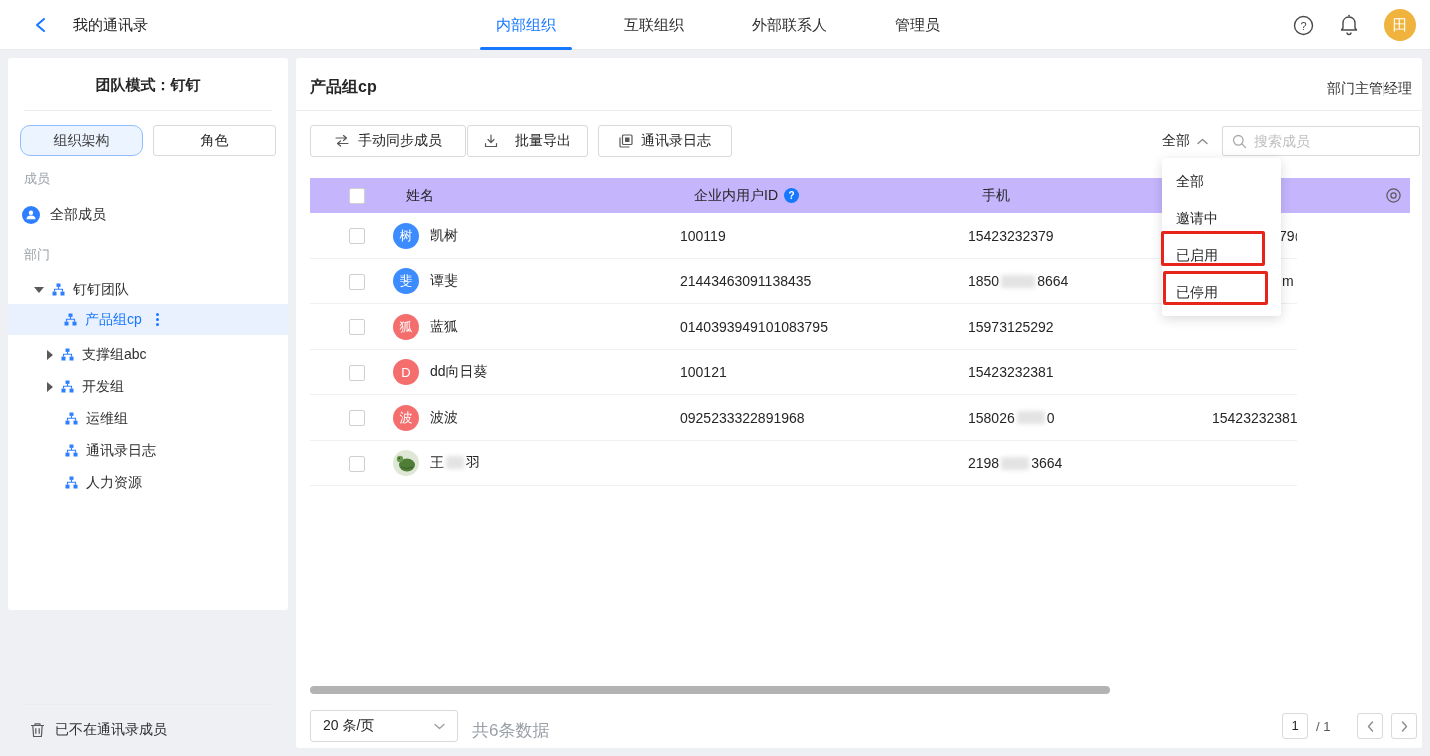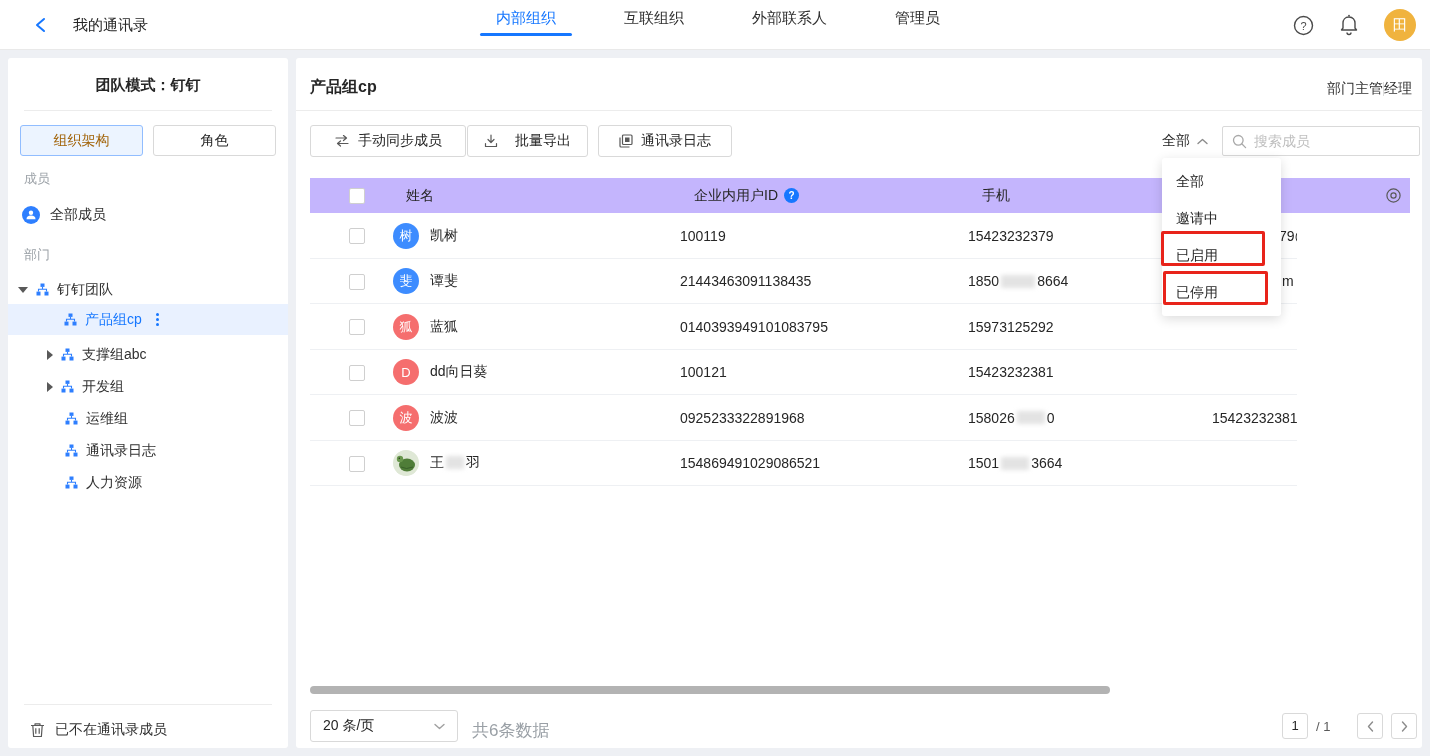"内部组织" .top-tab { height: 36px -> 50px }
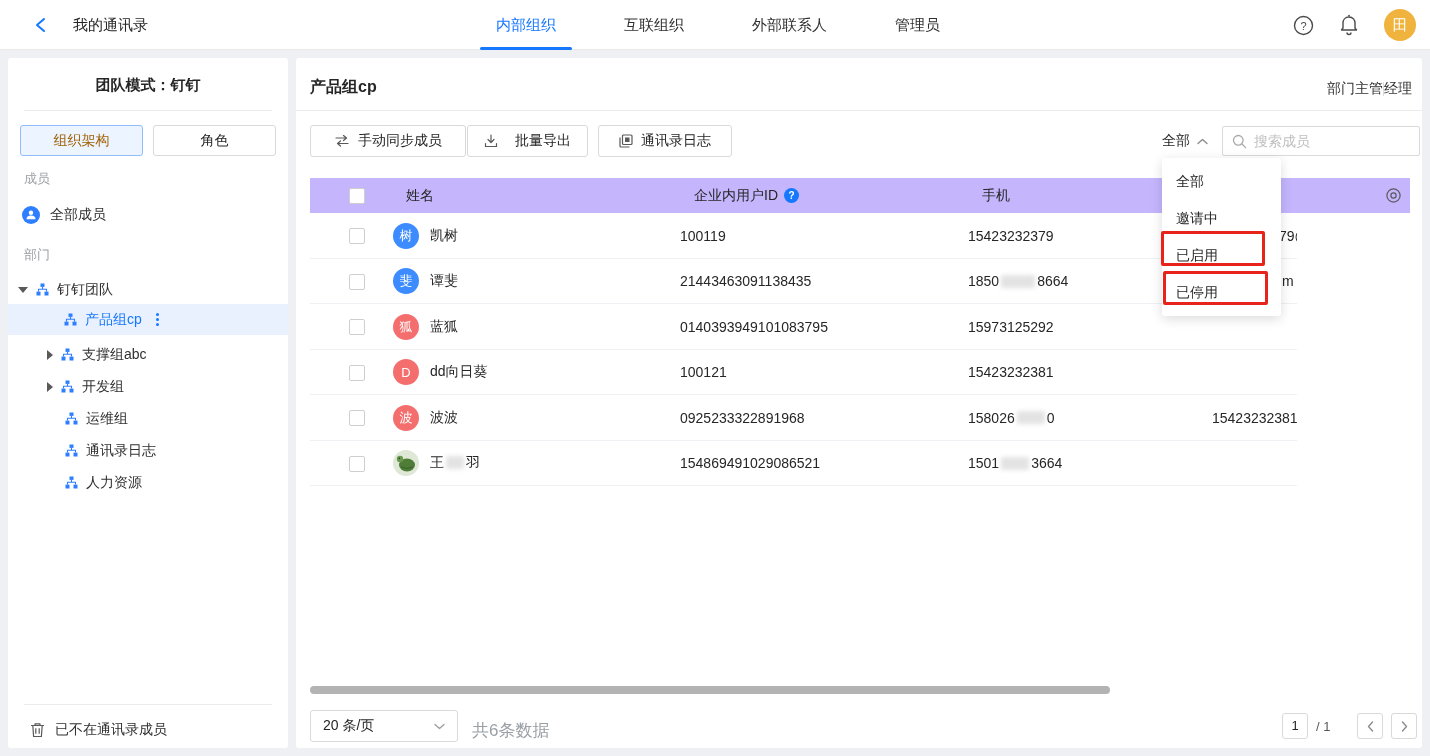"团队模式：钉钉" .sidebar { height: 690px -> 552px }
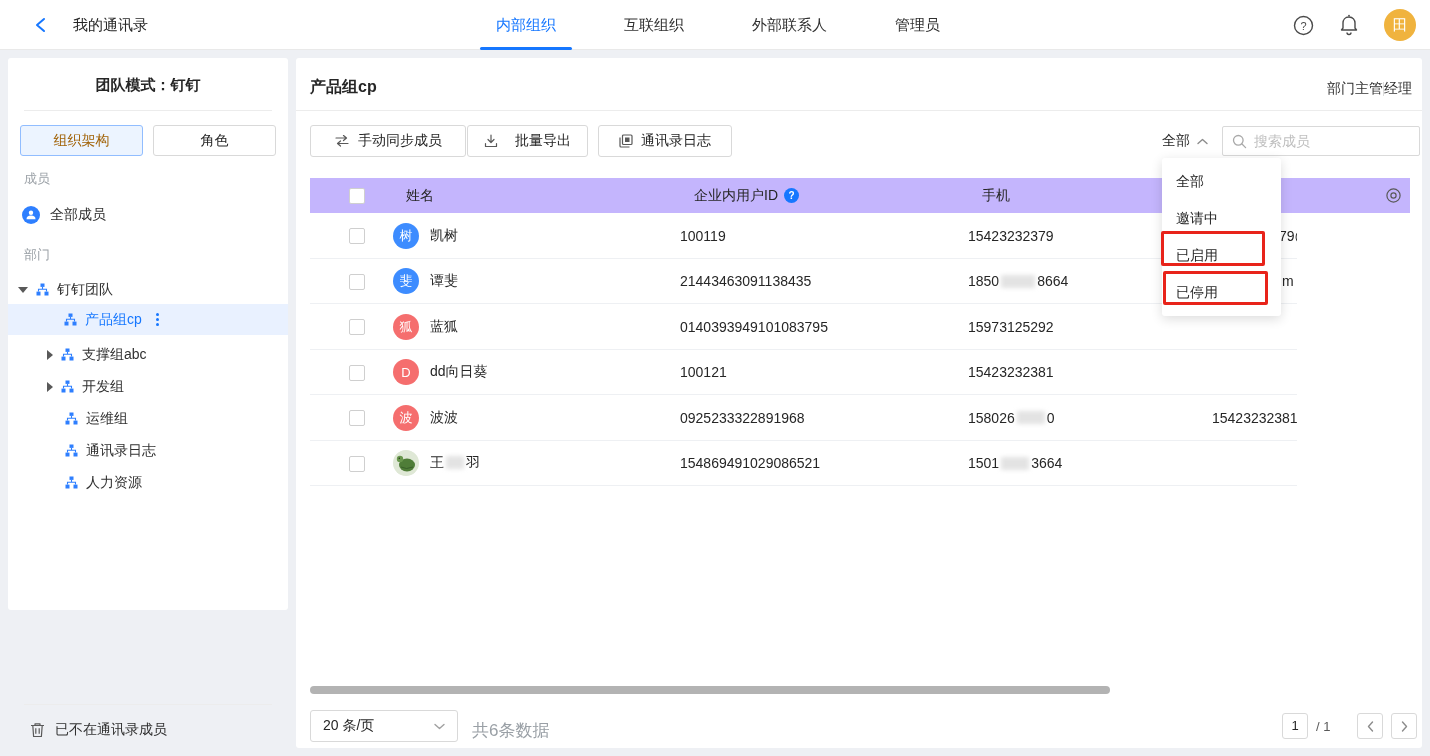"组织架构" .seg-btn.org { border-radius: none -> 10px; color: #a16207 -> #404040 }
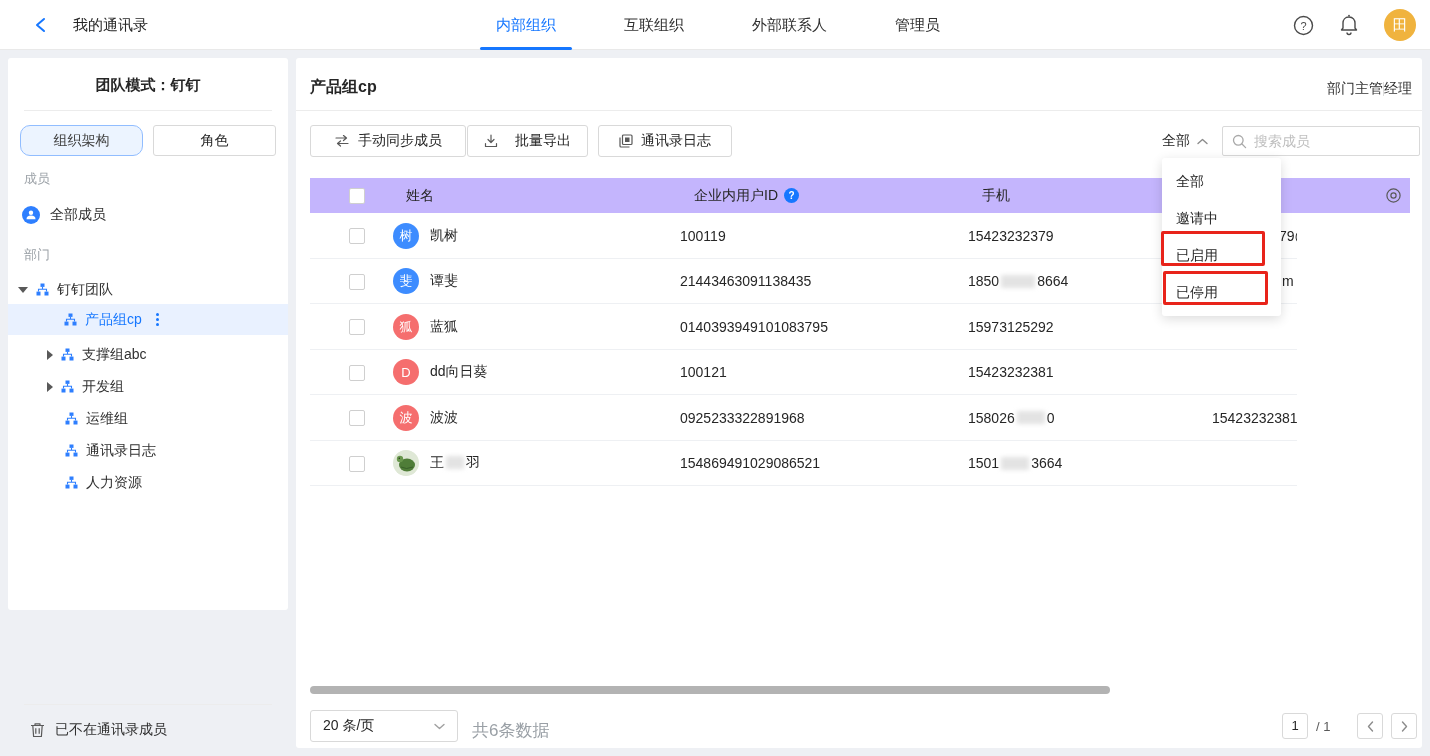"钉钉团队" div.tree-row { padding-left: 10px -> 26px }
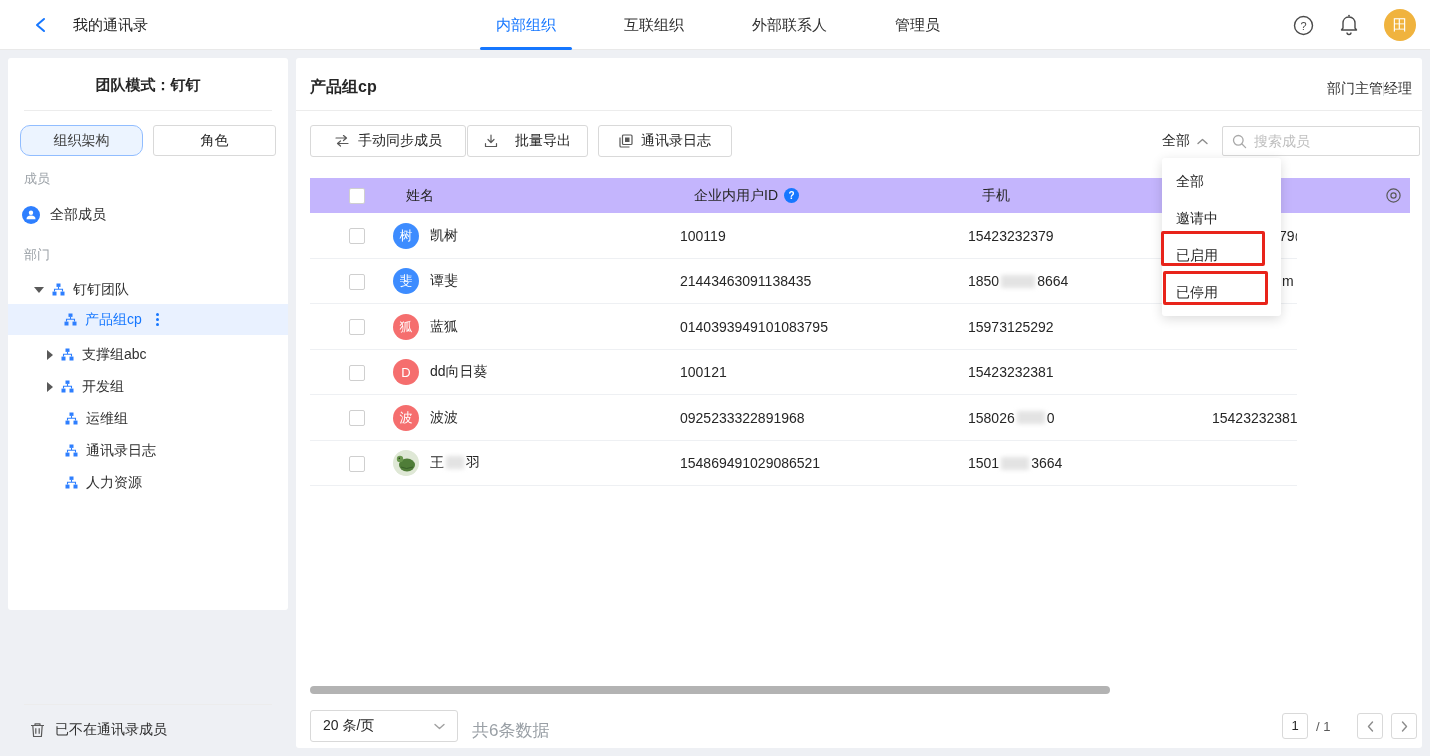"154869491029086521" div.cell { html: <div>154869491029086521</div> -> none }
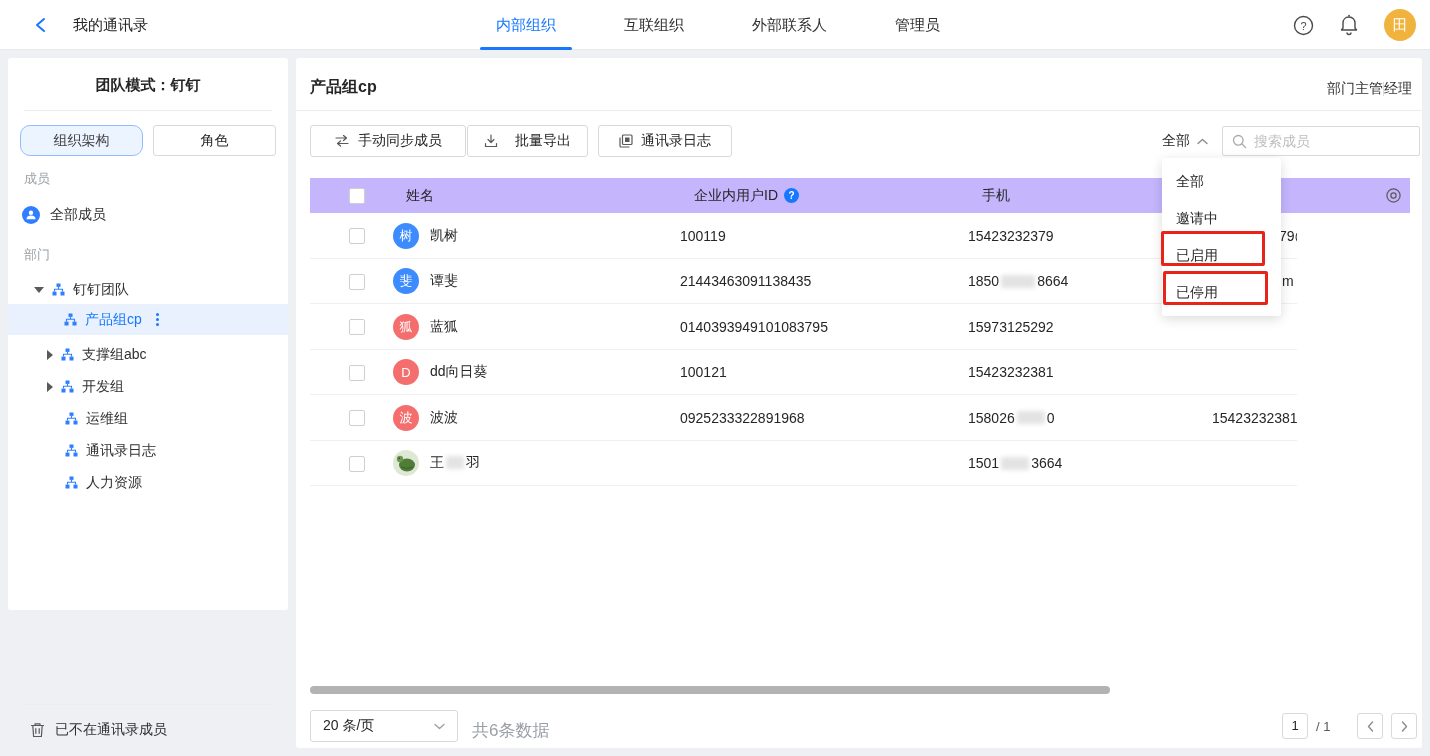"1501" span { text: 1501 -> 2198 }
